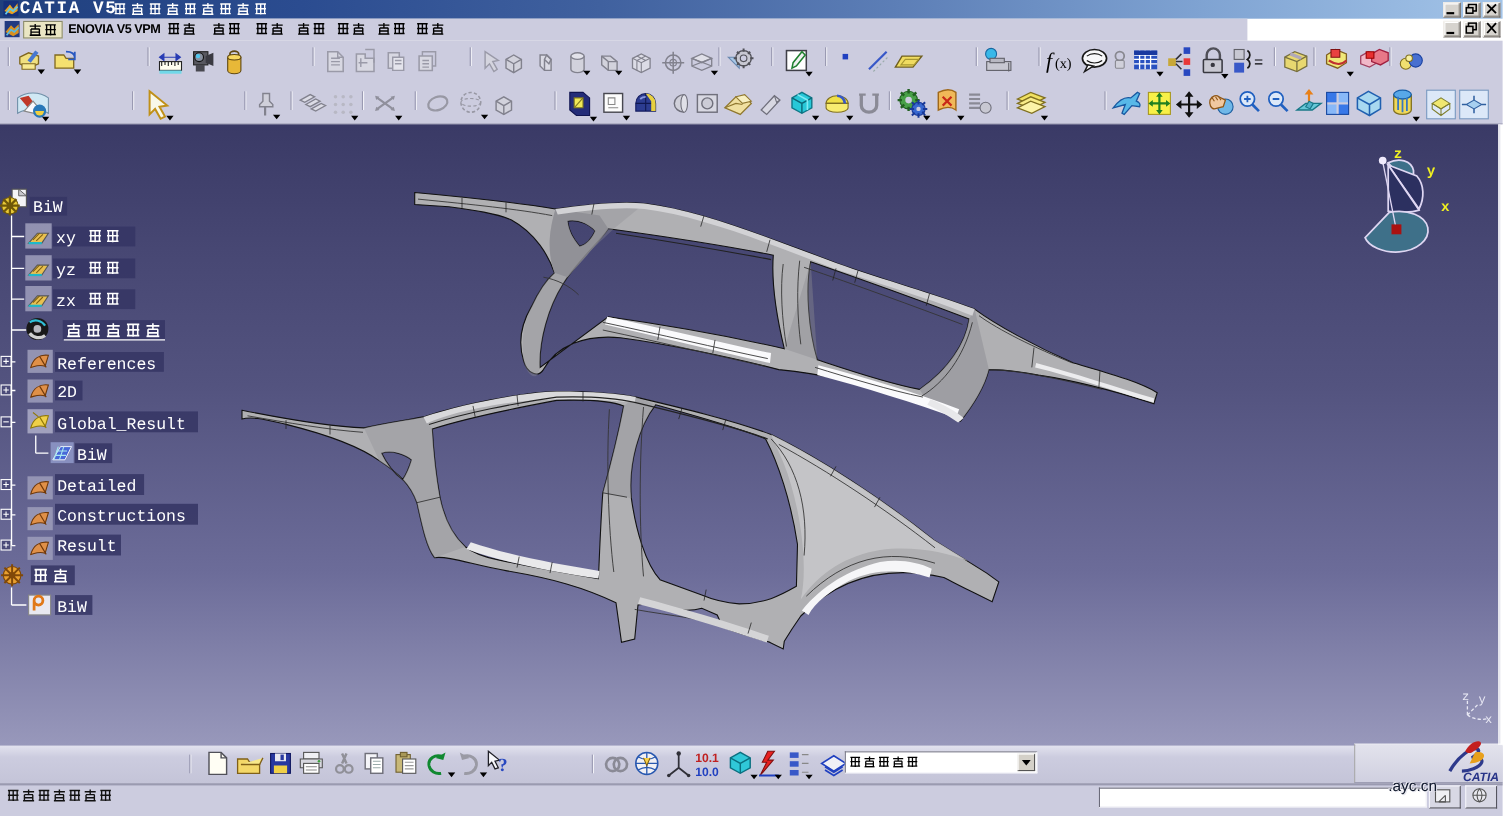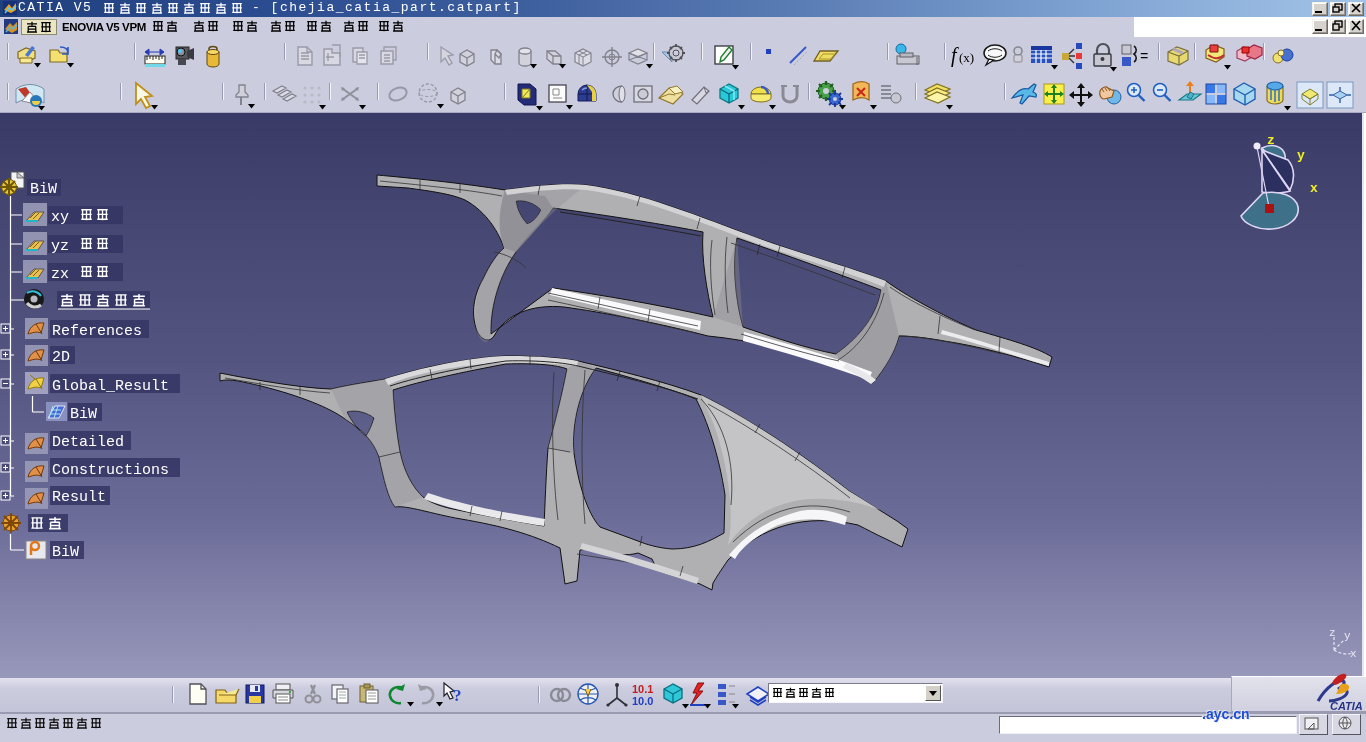"CATIA V5" #title { font-size: 13px -> 16px; font-weight: normal -> bold }
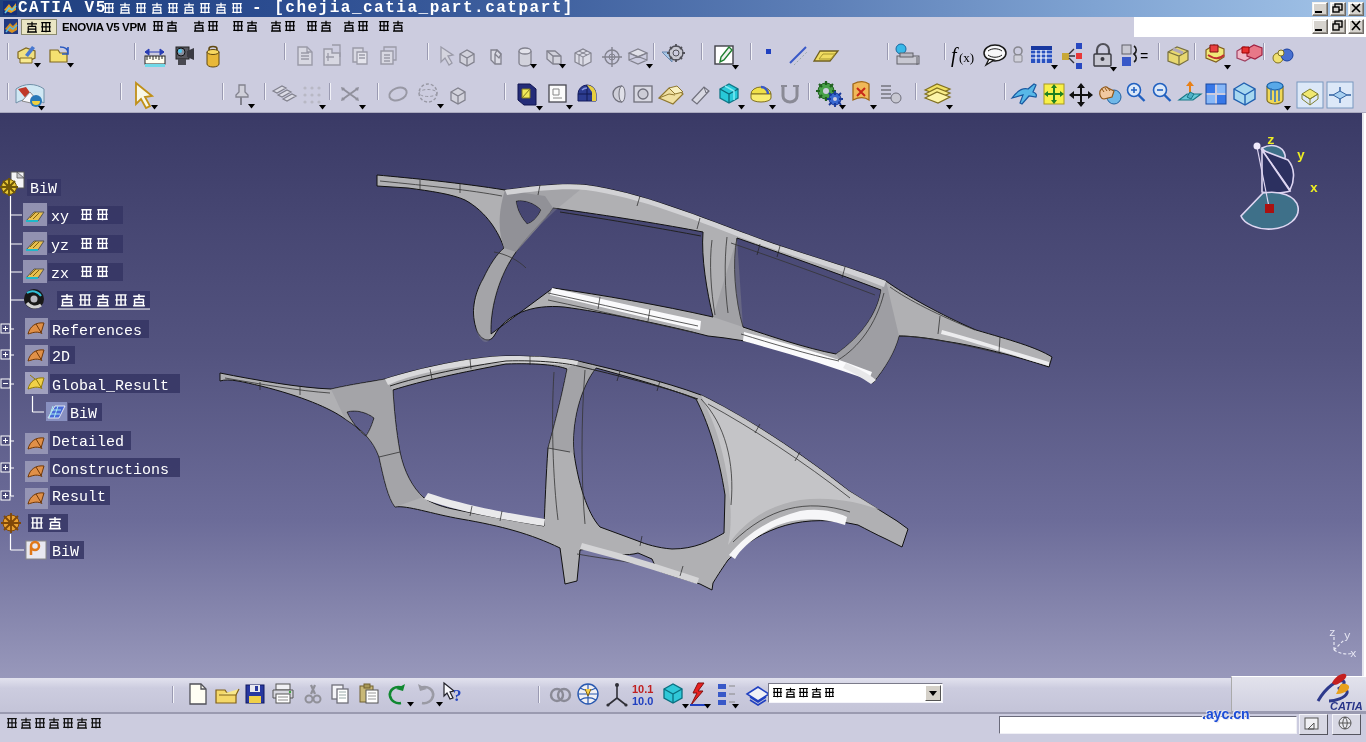"- [chejia_catia_part.catpart]" span.abs { html: <span>- [chejia_catia_part.catpart]</span> -> none }
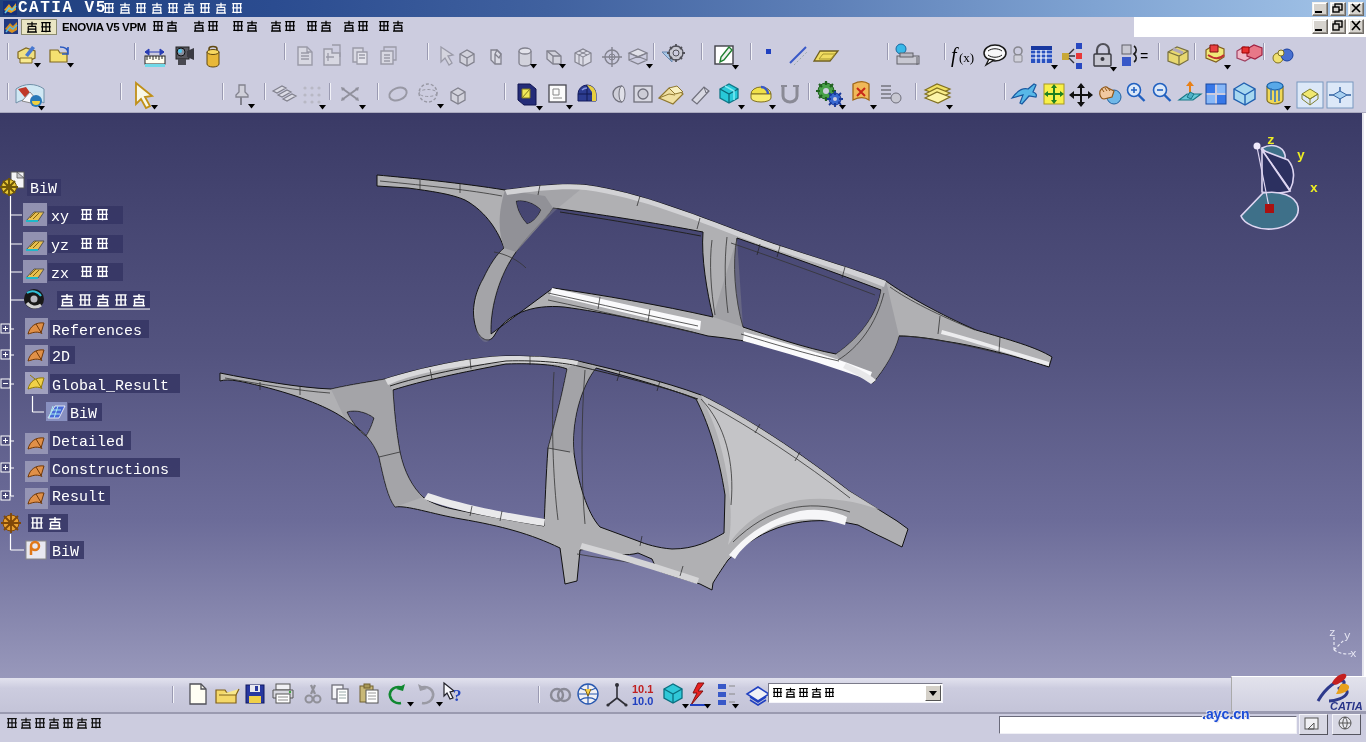".ayc.cn" span.abs { color: #1d4ed8 -> #0f172a; font-weight: bold -> normal; left: 1202px -> 1262px }
